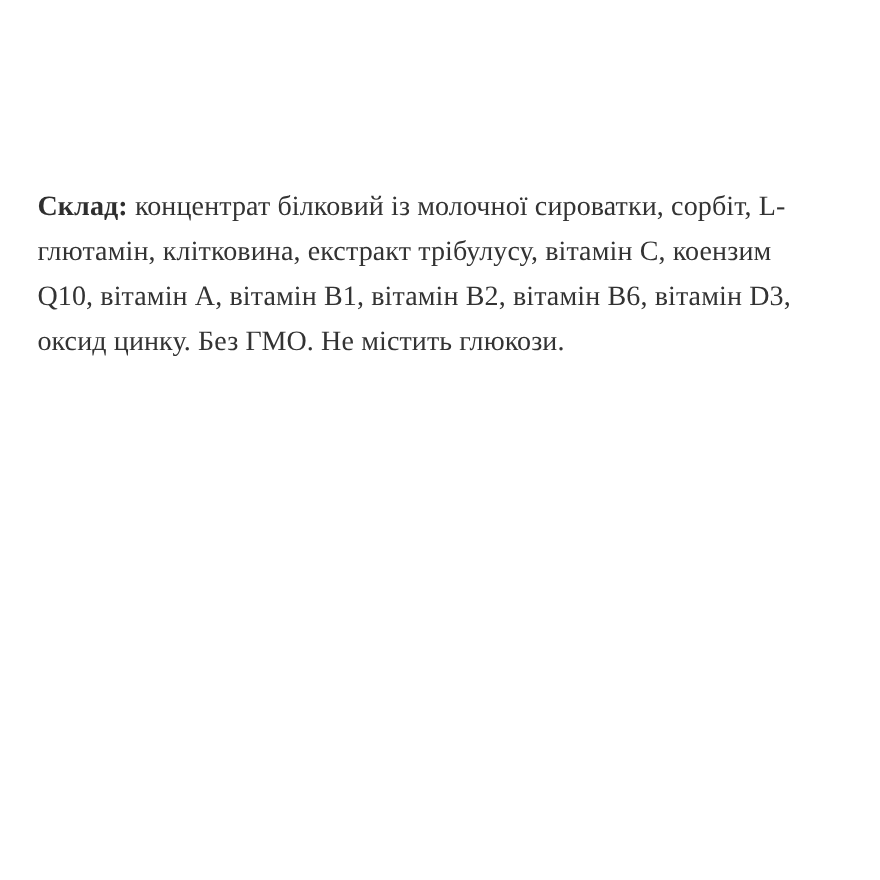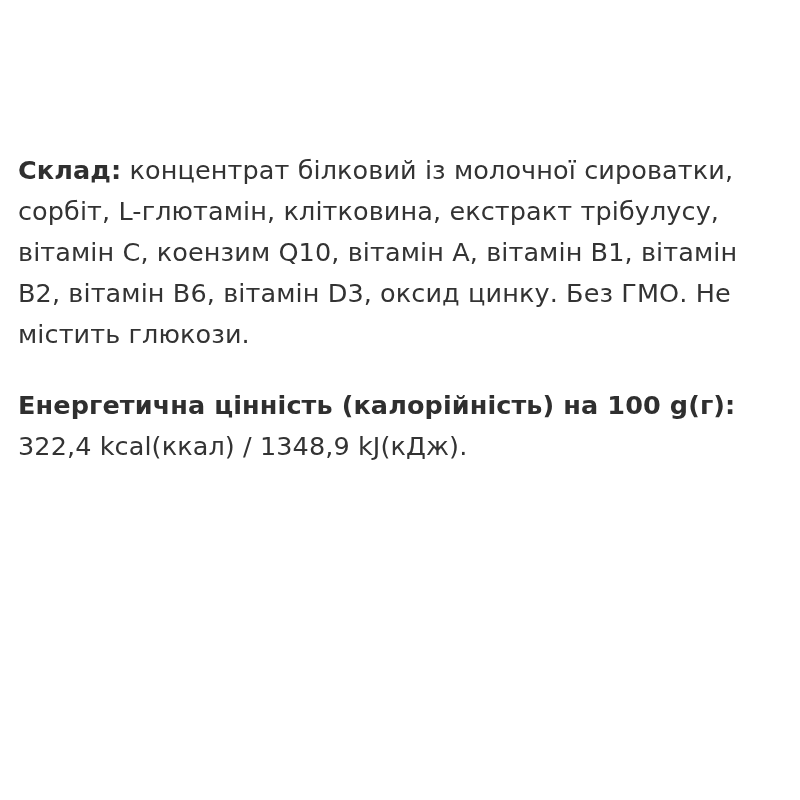"Склад: концентрат білковий із молочної" p { font-family: none -> Liberation Serif, serif; margin: 0 -> 16px }
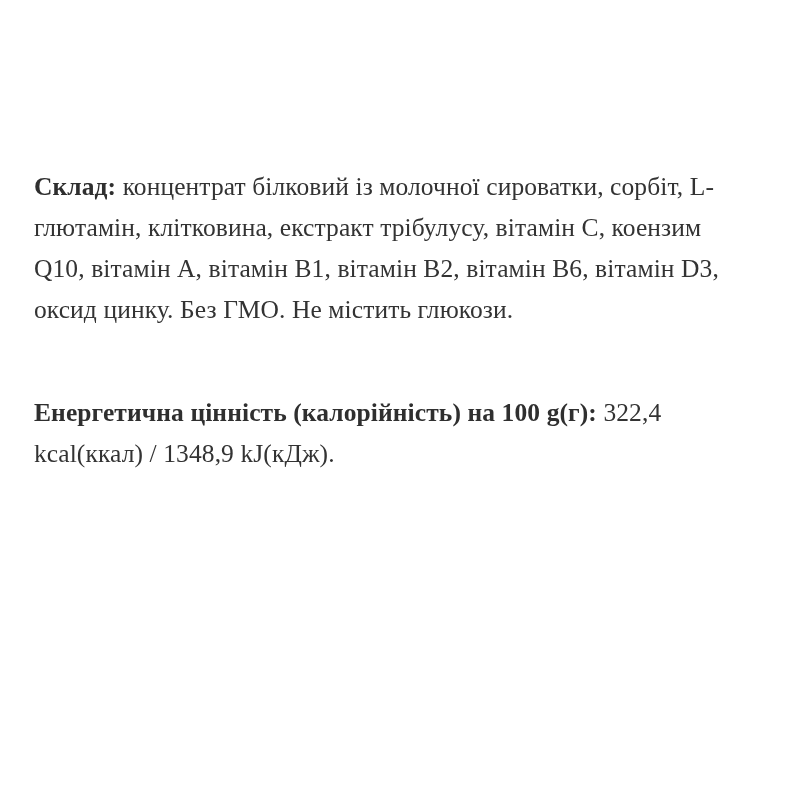"Енергетична цінність (калорійність) на" p.block { html: <p> <span>Енергетична цінність (калорійність) на 100 g(г):</span><span> 322,4 kcal(ккал) / 1348,9 kJ(кДж).</span> </p> -> none }
